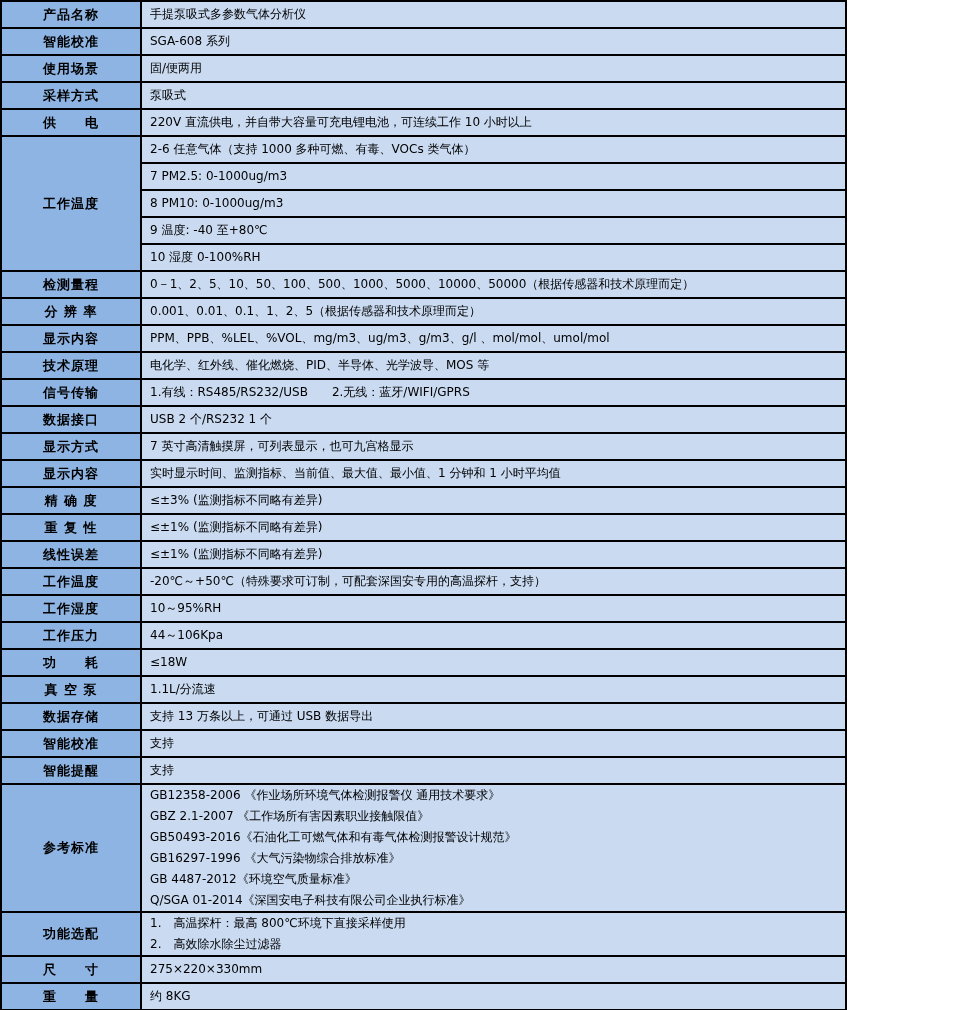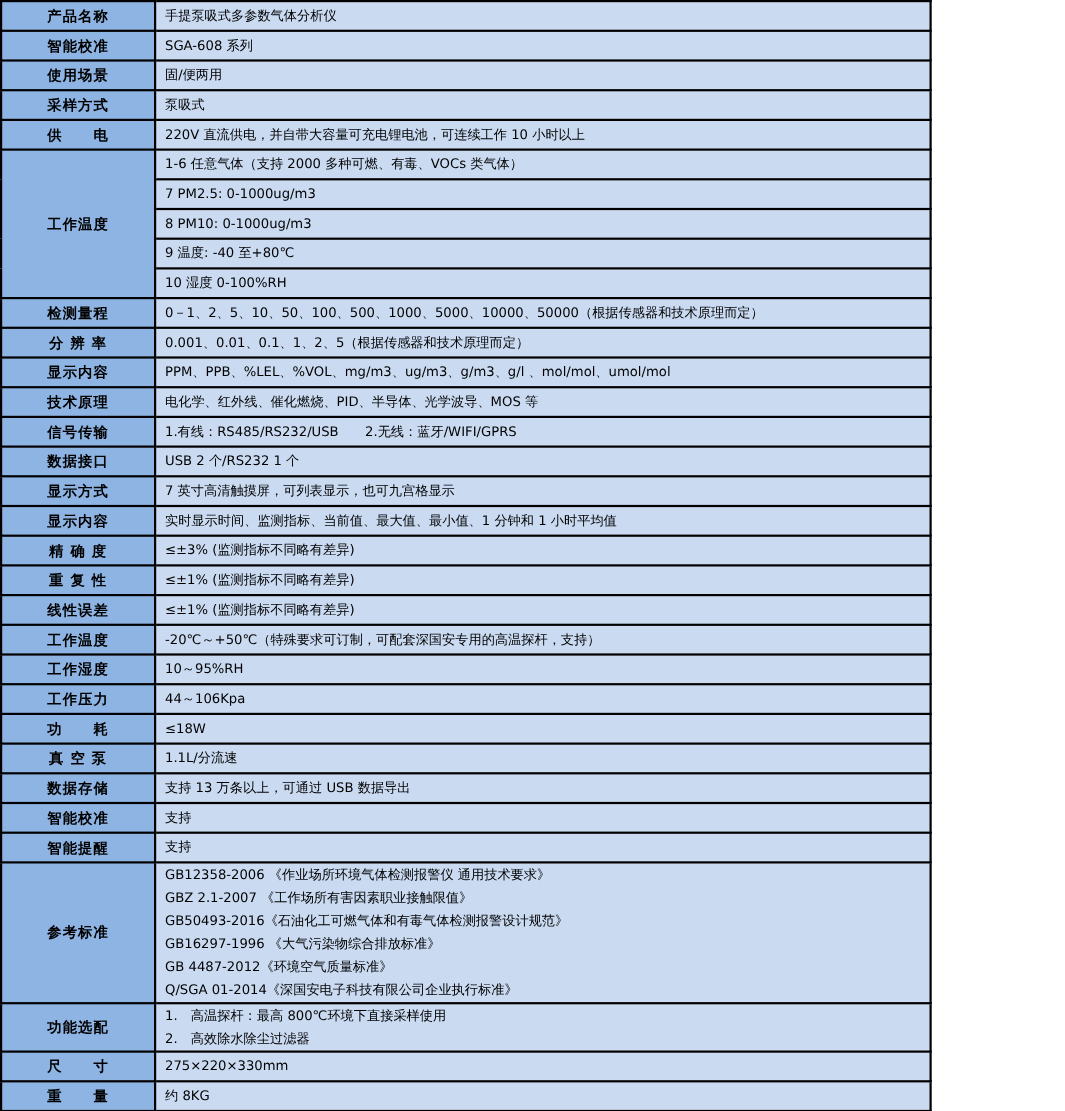"1-6 任意气体（支持 2000 多种可燃、有毒、VOCs 类气体）" div.line { text: 1-6 任意气体（支持 2000 -> 2-6 任意气体（支持 1000 }
